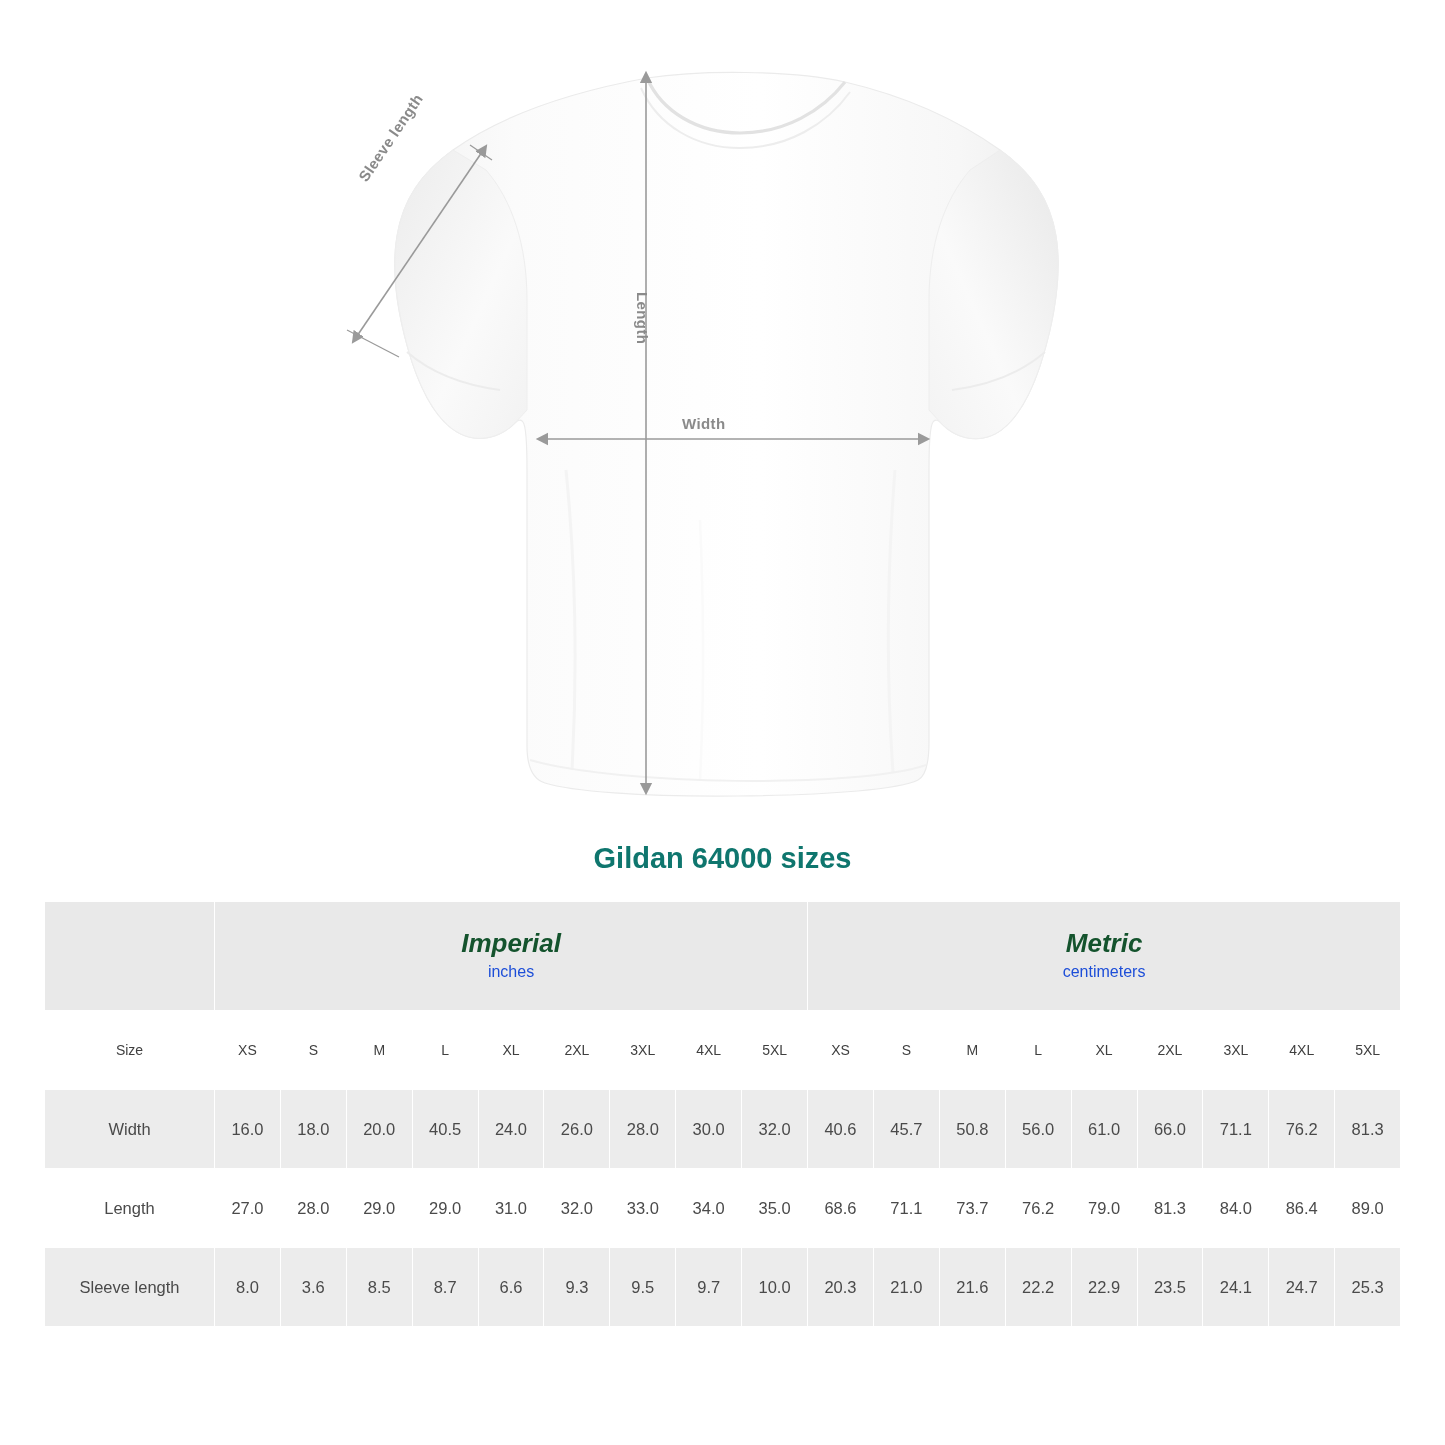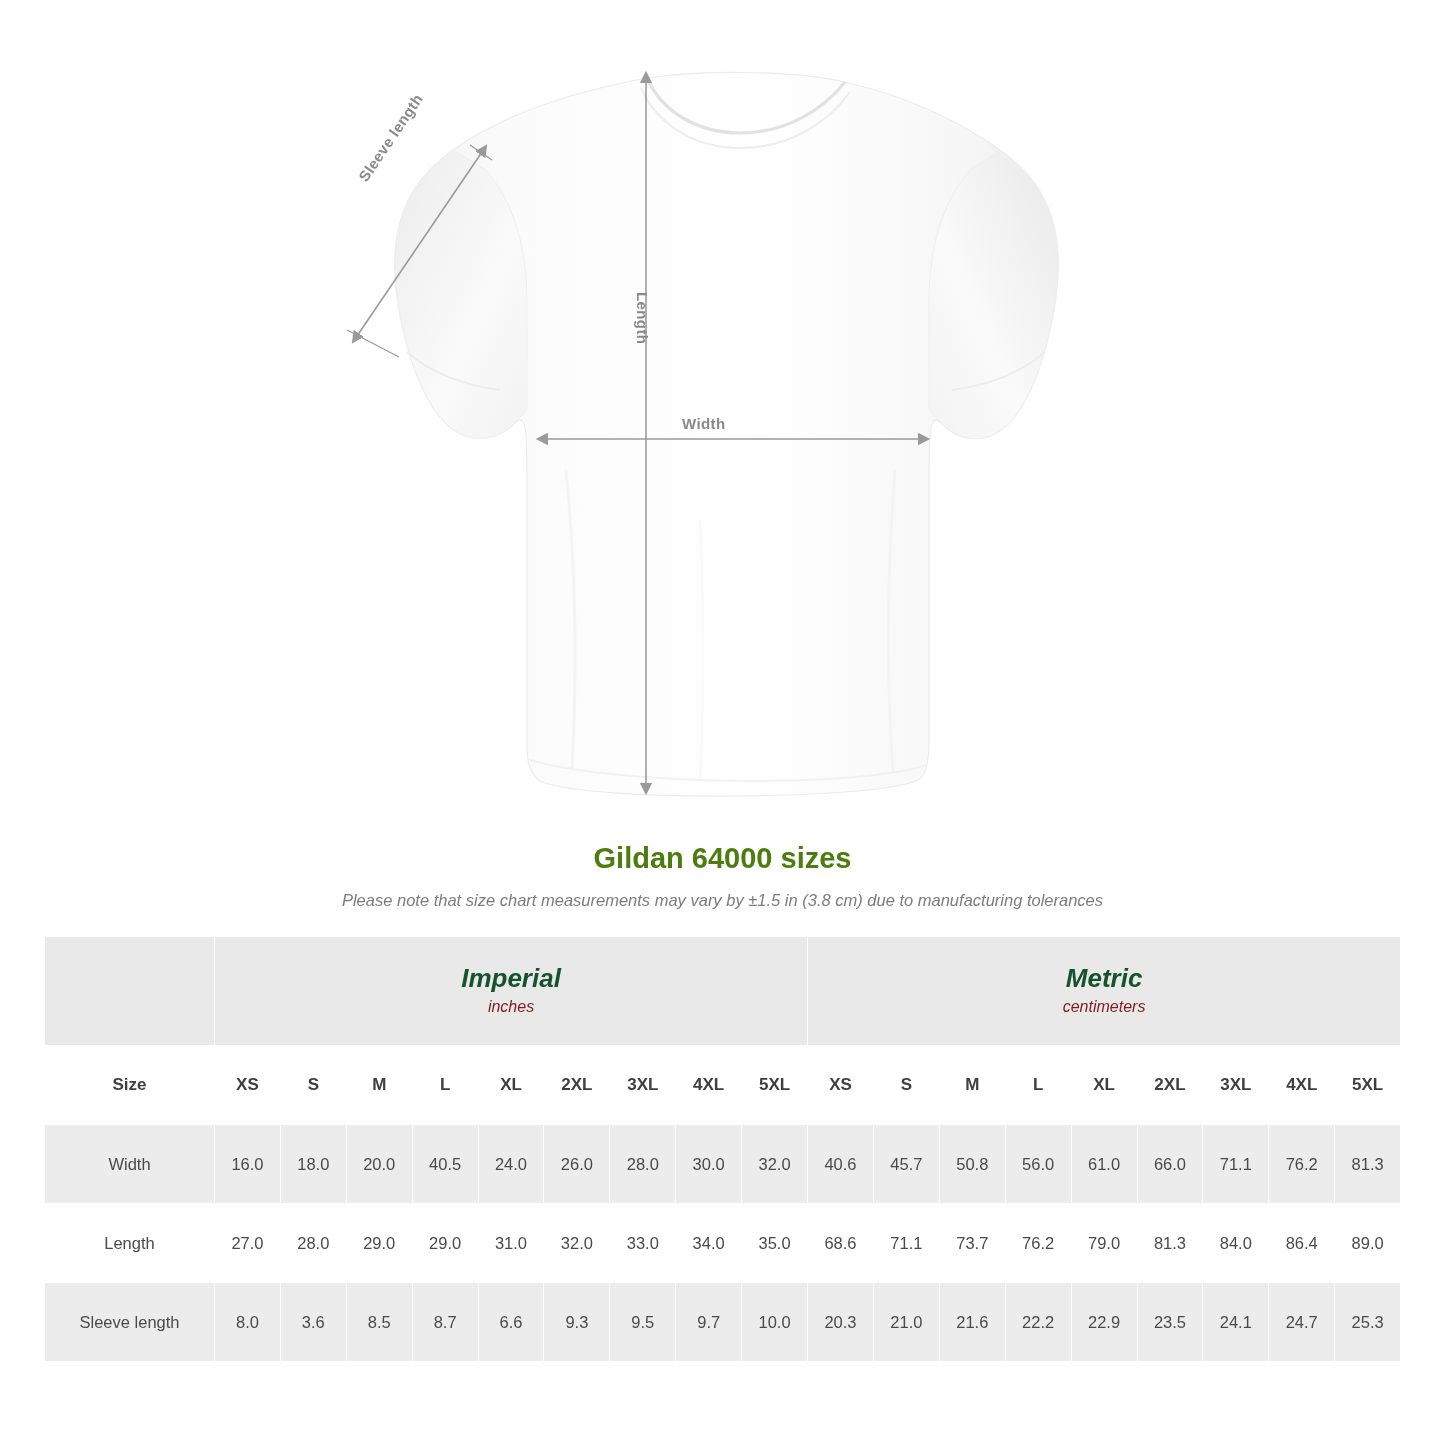"Gildan 64000 sizes" .chart-title { color: #4d7c0f -> #0f766e }
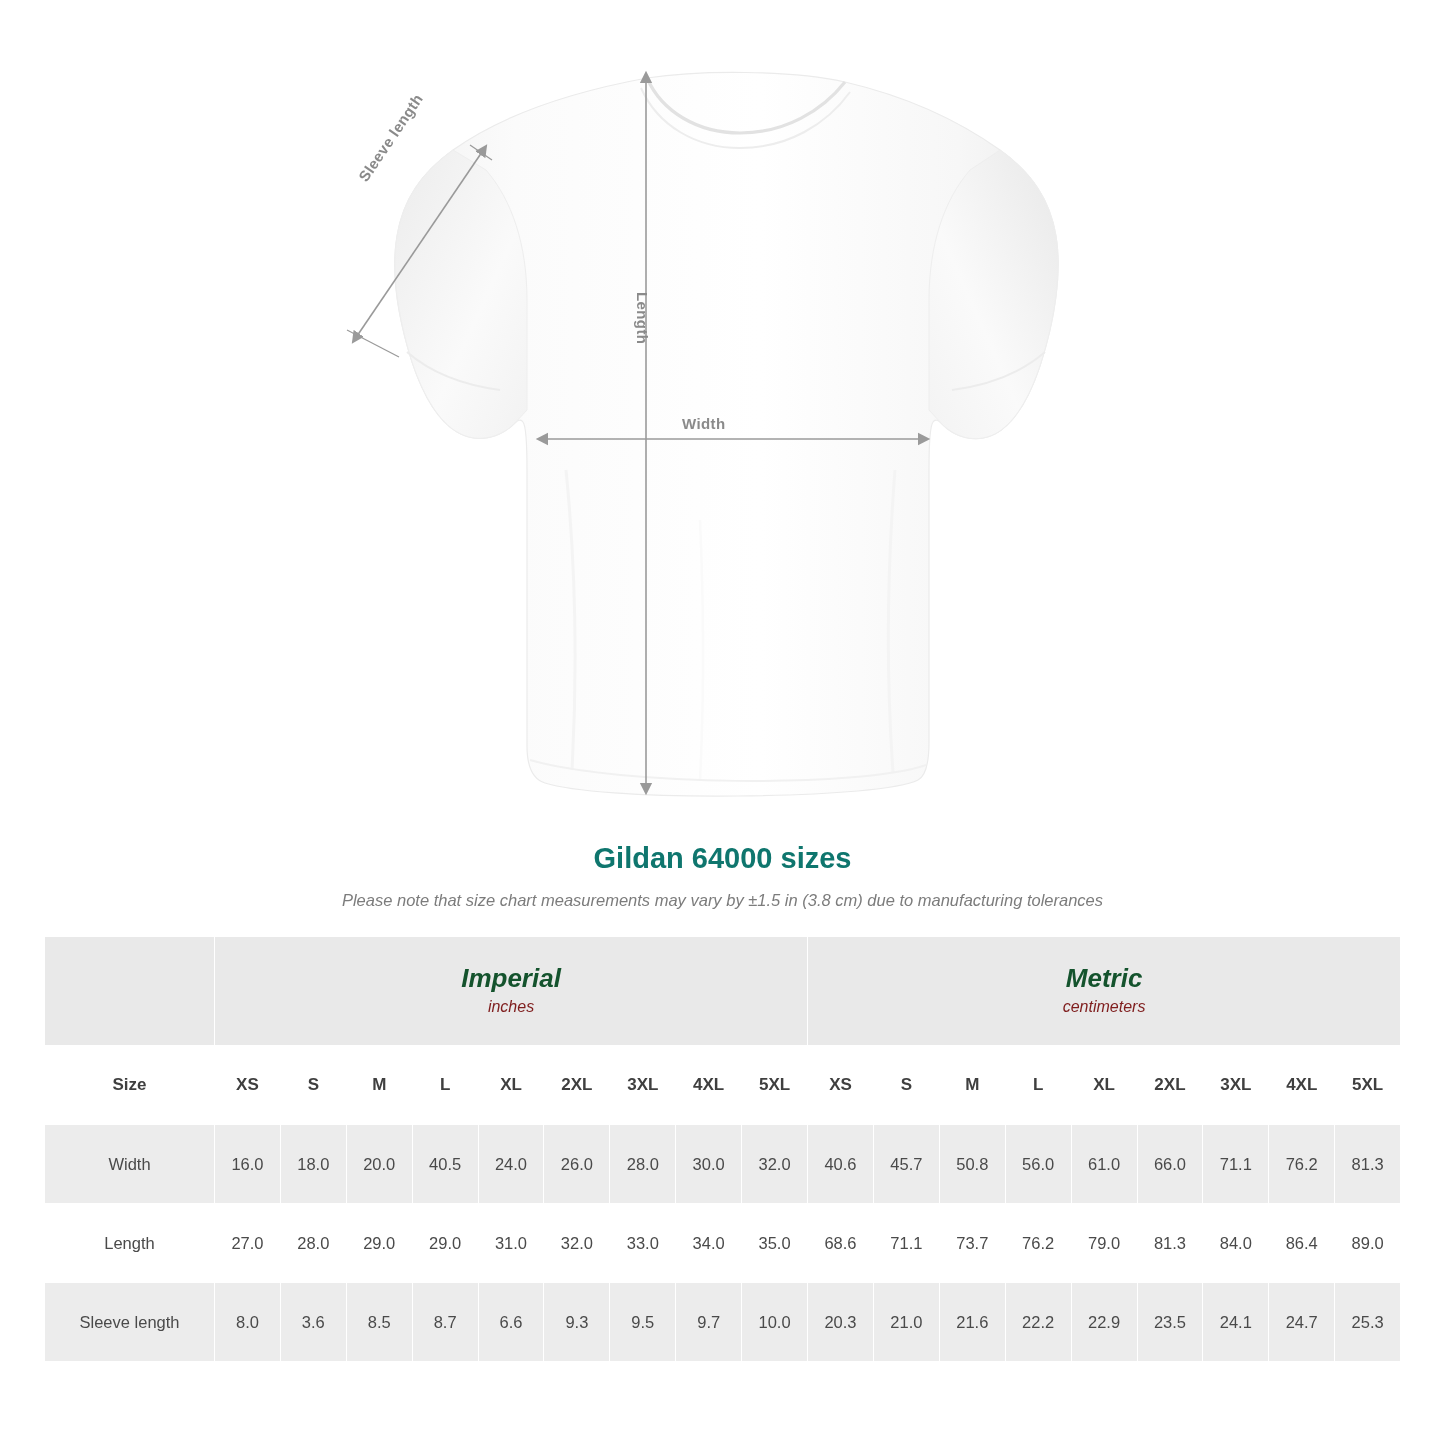"Please note that size chart" p.chart-note { html: <p>Please note that size chart measurements may vary by ±1.5 in (3.8 cm) due to manufacturing tolerances</p> -> none }
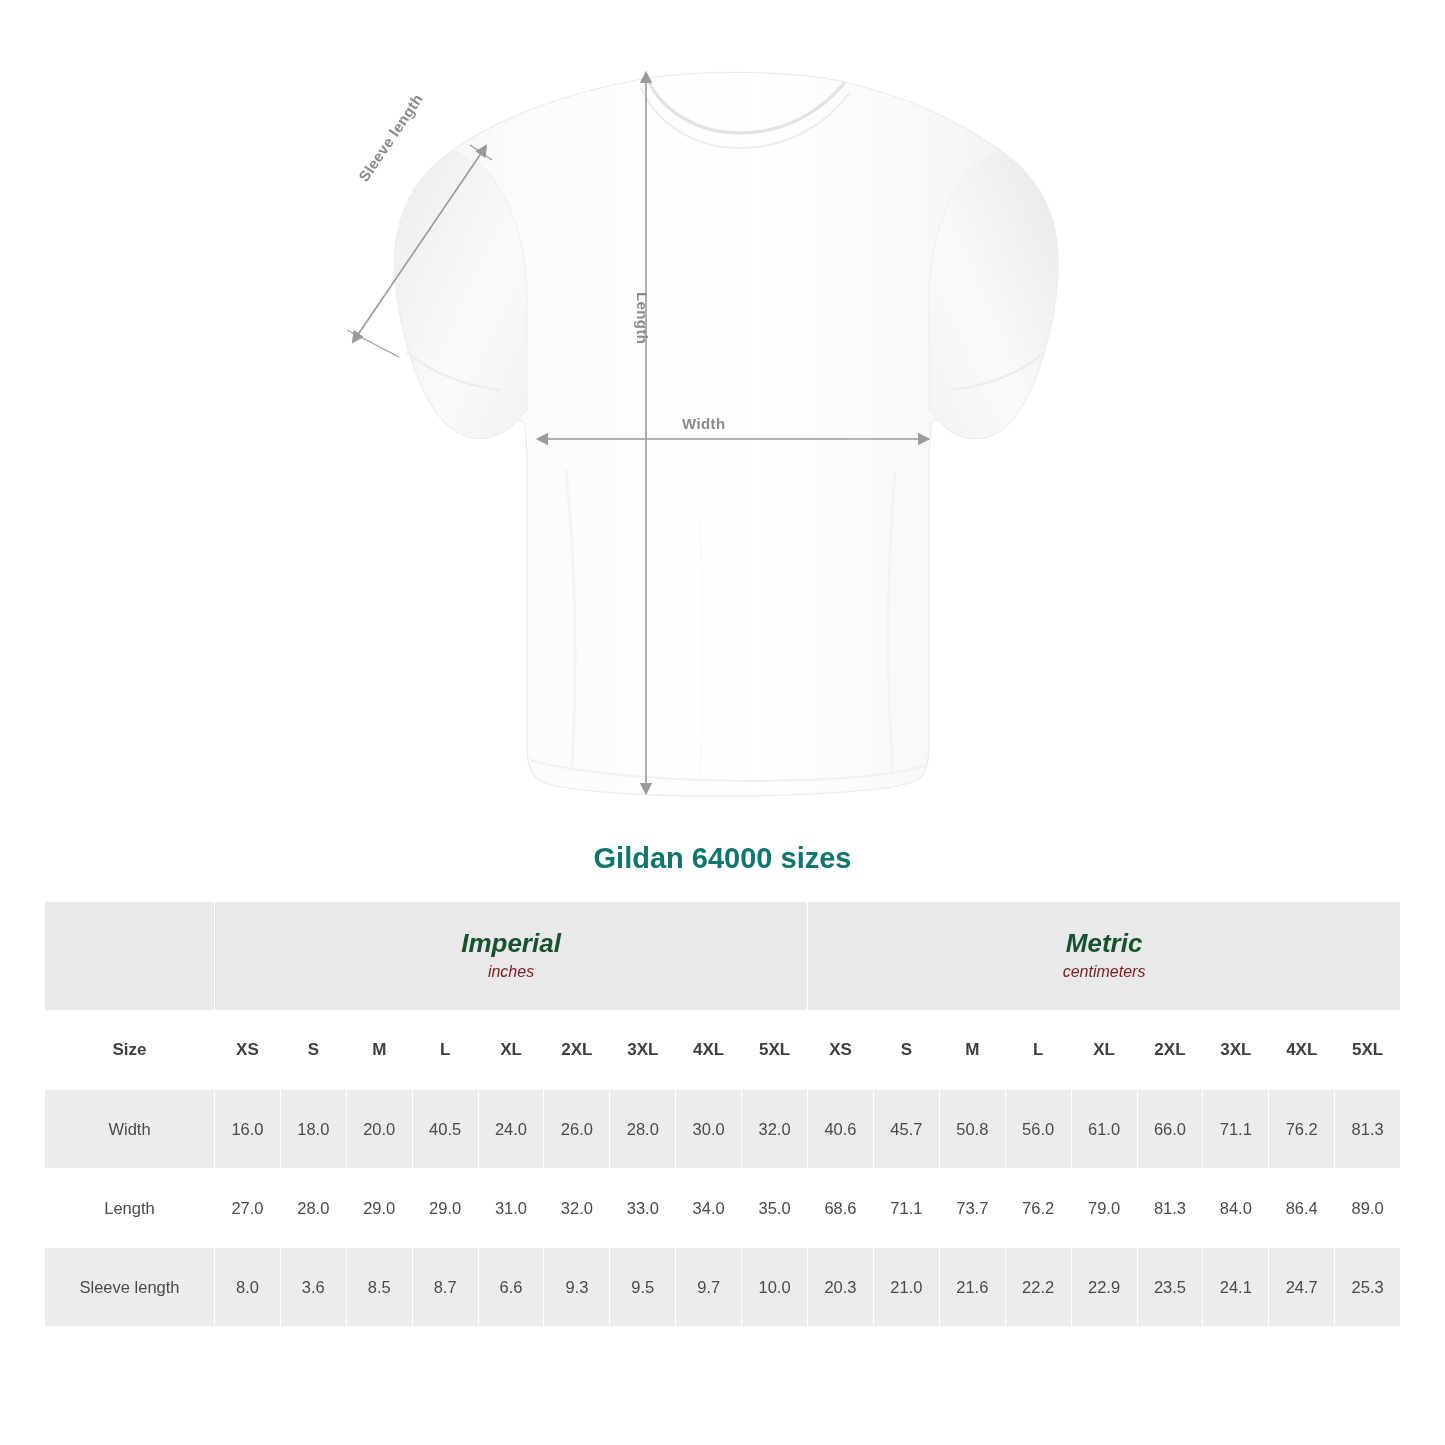"inches" .unit-head .unit-sub { color: #7f1d1d -> #1d4ed8; font-style: italic -> none }
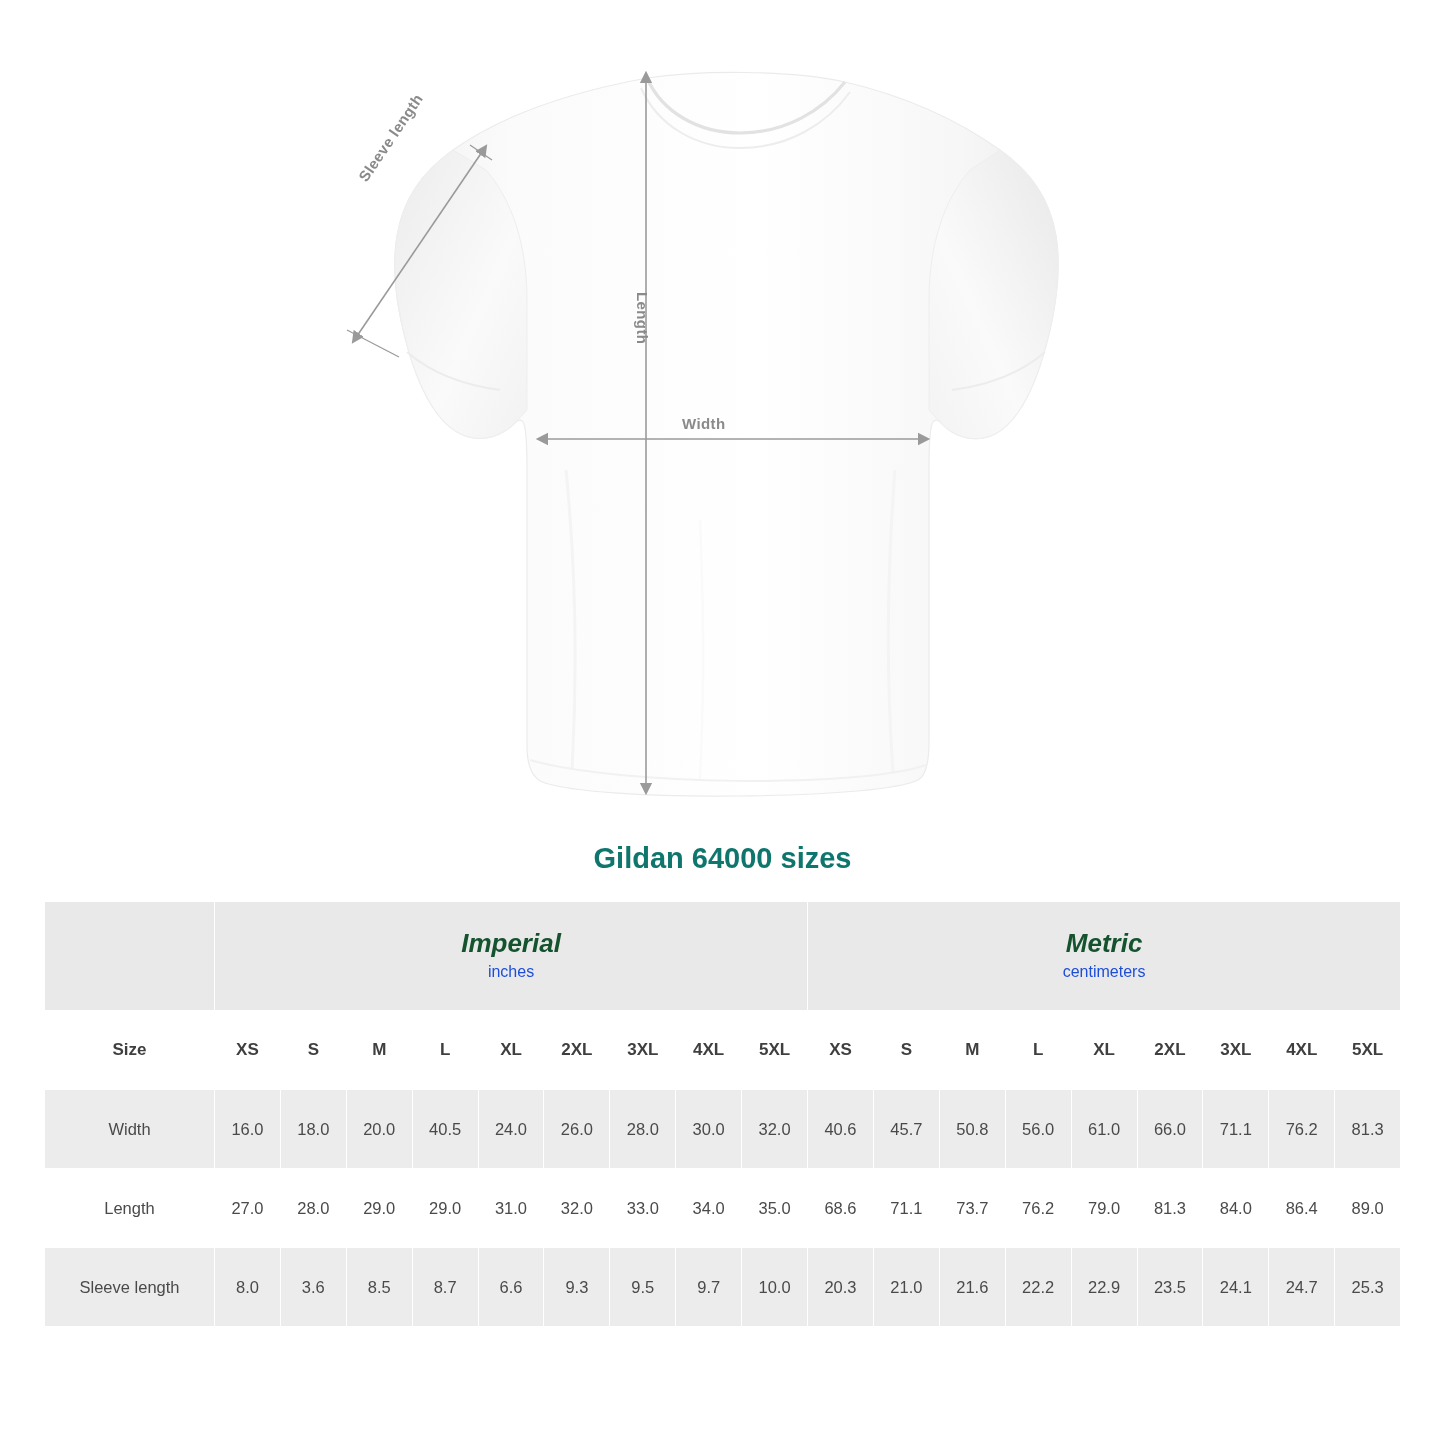"Size" tr.row-size td { font-size: 17px -> 14px; font-weight: bold -> normal }
